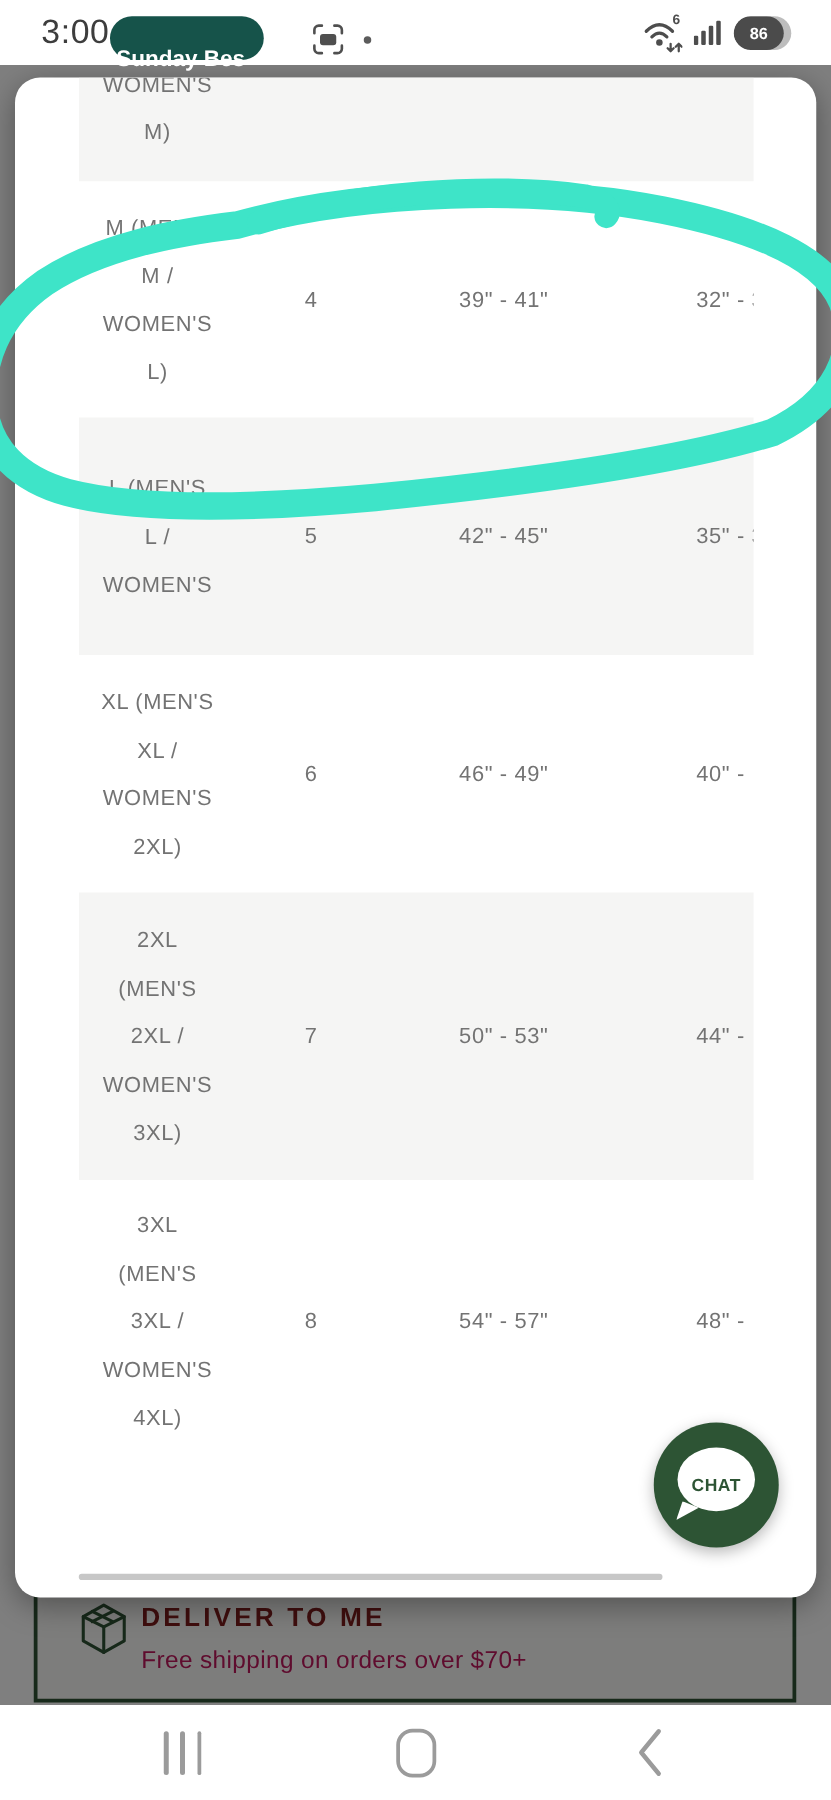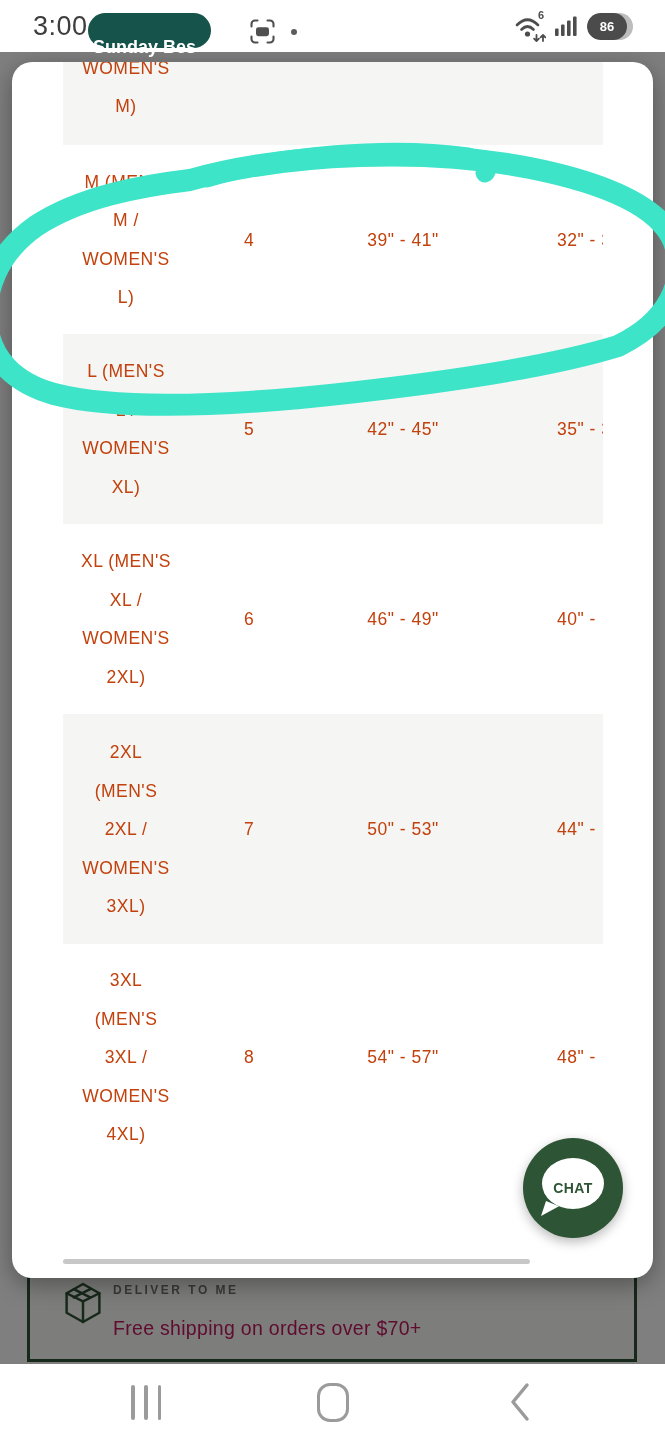"WOMEN'S" .c1,.c2,.c3,.c4 { color: #c2410c -> #737373 }
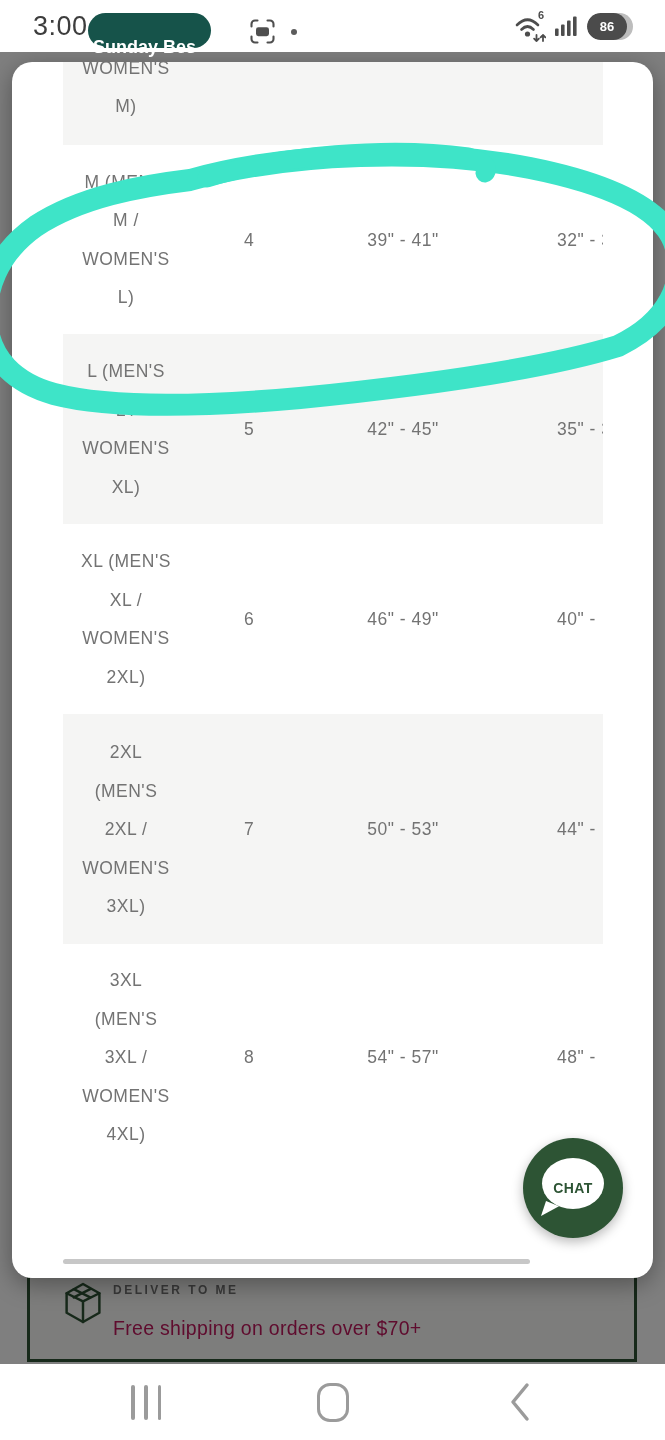"XL)" div.tline { html: <div>XL)</div> -> none }
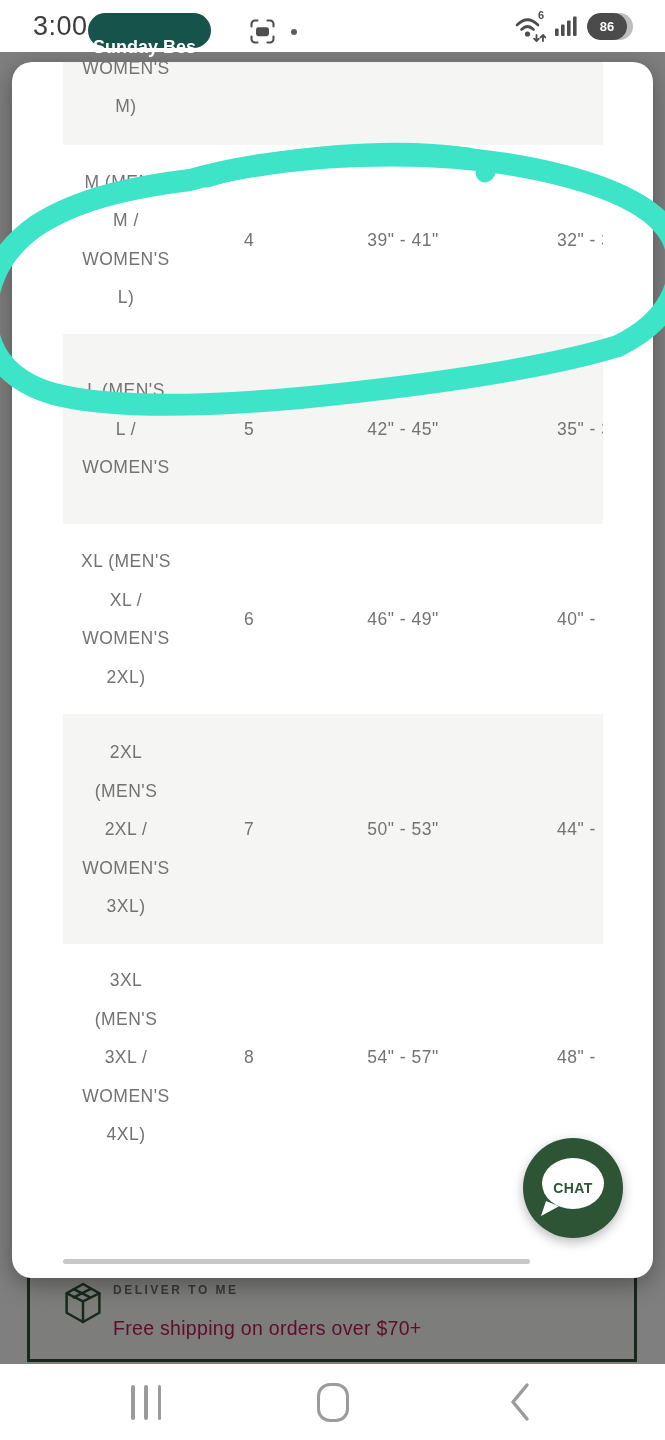"DELIVER TO ME" .deliver-title { color: #737373 -> #7f1d1d; font-size: 12px -> 21px }
